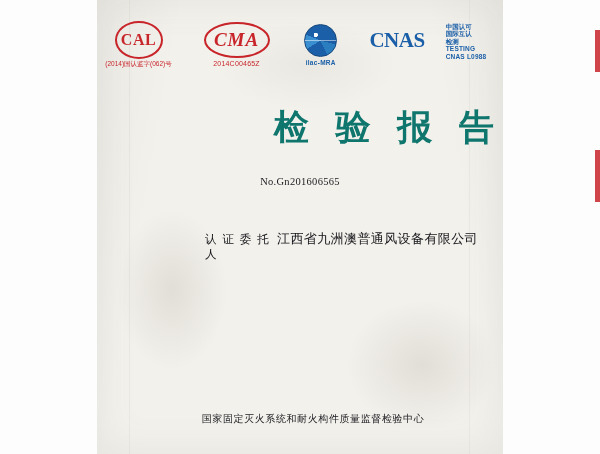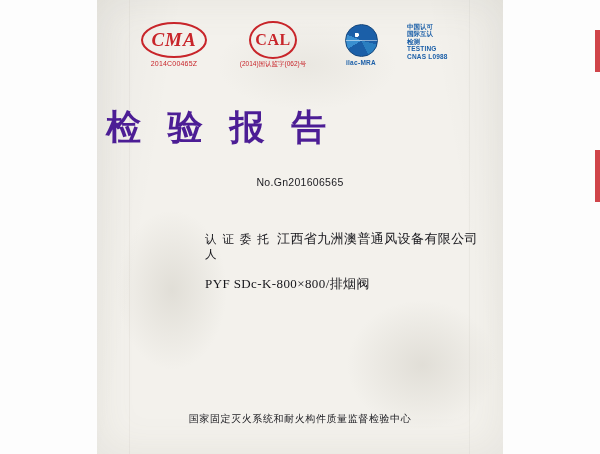"CMA" div.logo { order: before "CAL" -> after "CAL" }
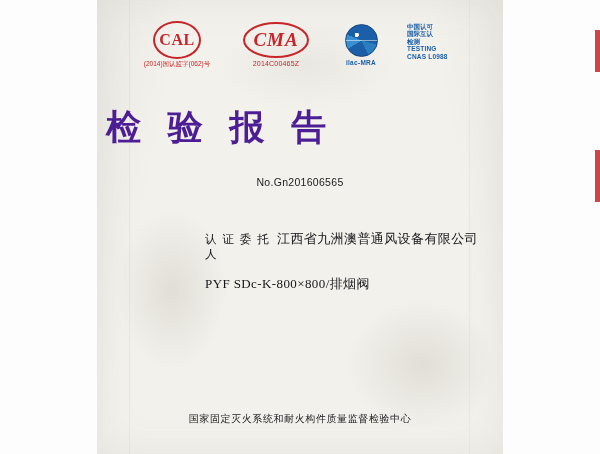"CNAS" div.logo { html: none -> <div> <div> <span>CNAS</span> </div> </div> }
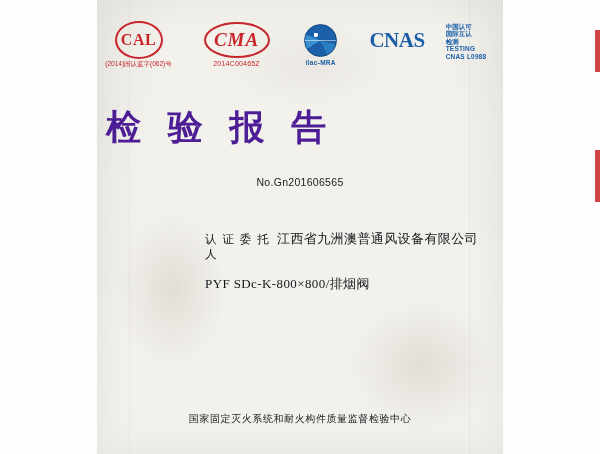"检 验 报 告" .title { color: #4c1d95 -> #0f766e; text-align: left -> right }
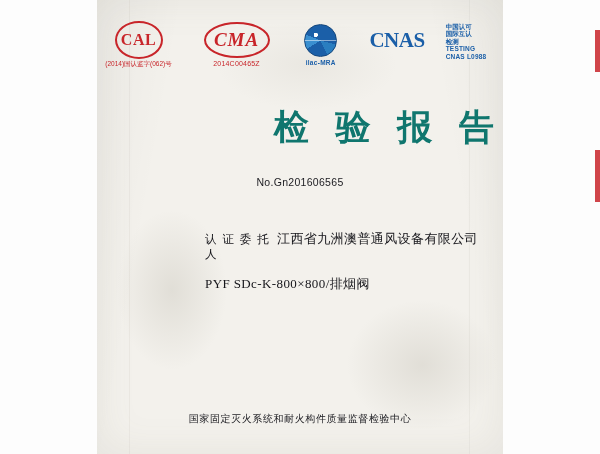"No.Gn201606565" .report-no { font-family: Liberation Sans, sans-serif -> Liberation Serif, serif }
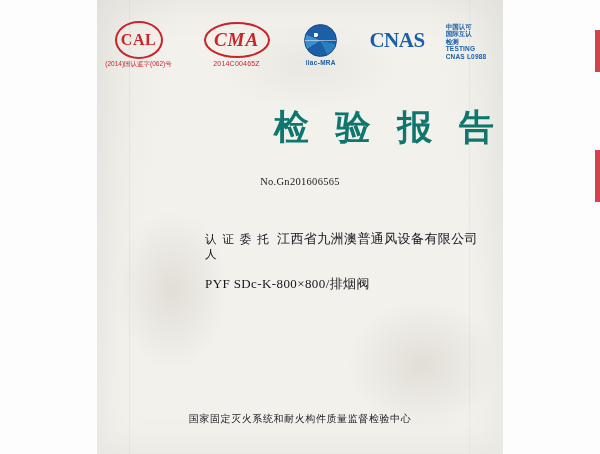"PYF SDc-K-800×800/排烟阀" span.val { html: <span>PYF SDc-K-800×800/排烟阀</span> -> none }
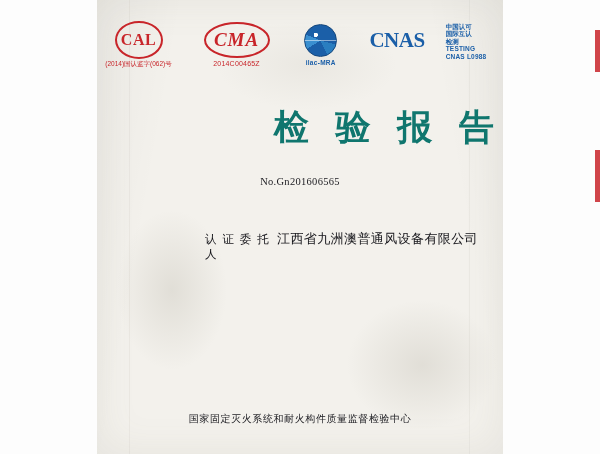"国家固定灭火系统和耐火构件质量监督检验中心" .footer { padding-left: none -> 13px }
